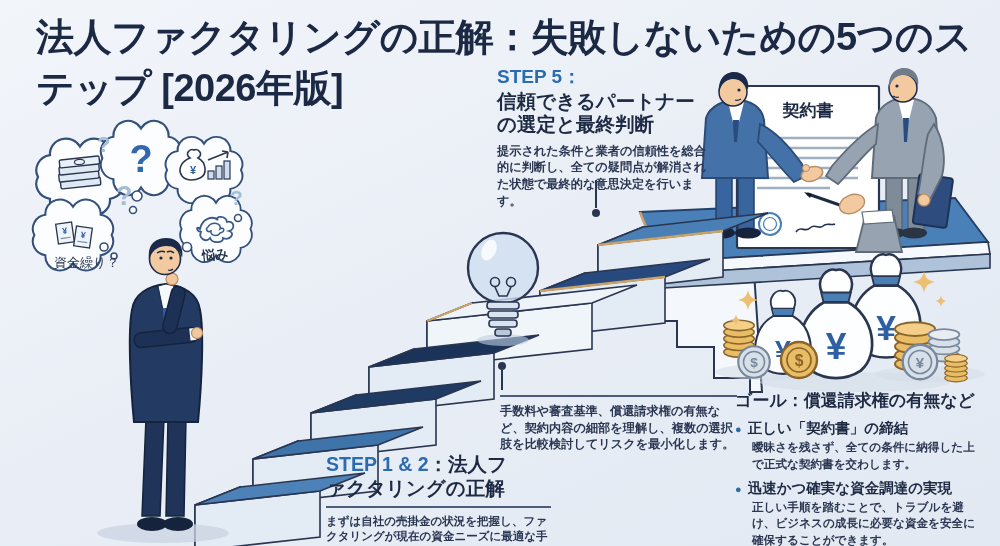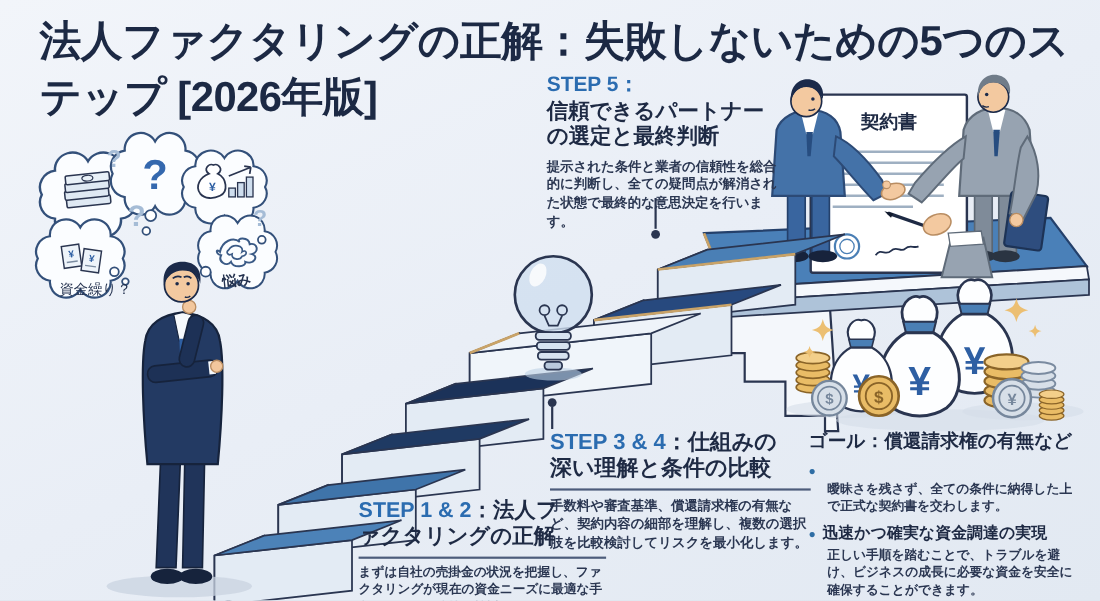"STEP 3 & 4：仕組みの深い理解と条件の比較" div.step-head { html: <div><span>STEP 3 &amp; 4</span><span>：仕組みの深い理解と条件の比較</span></div> -> none }
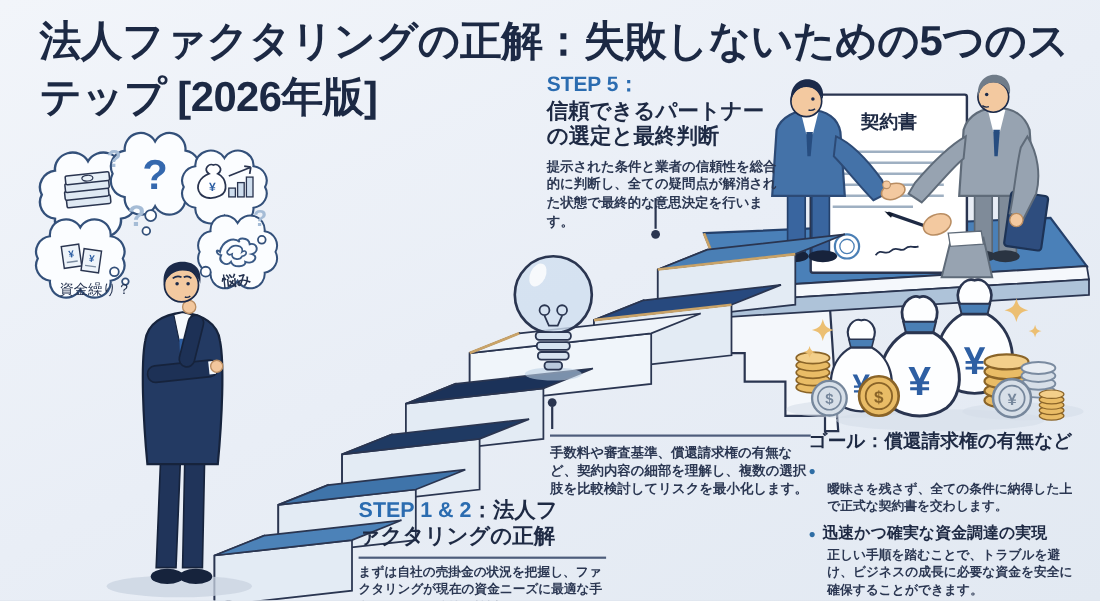"正しい「契約書」の締結" span.bullet-title { html: none -> <span>正しい「契約書」の締結</span> }
